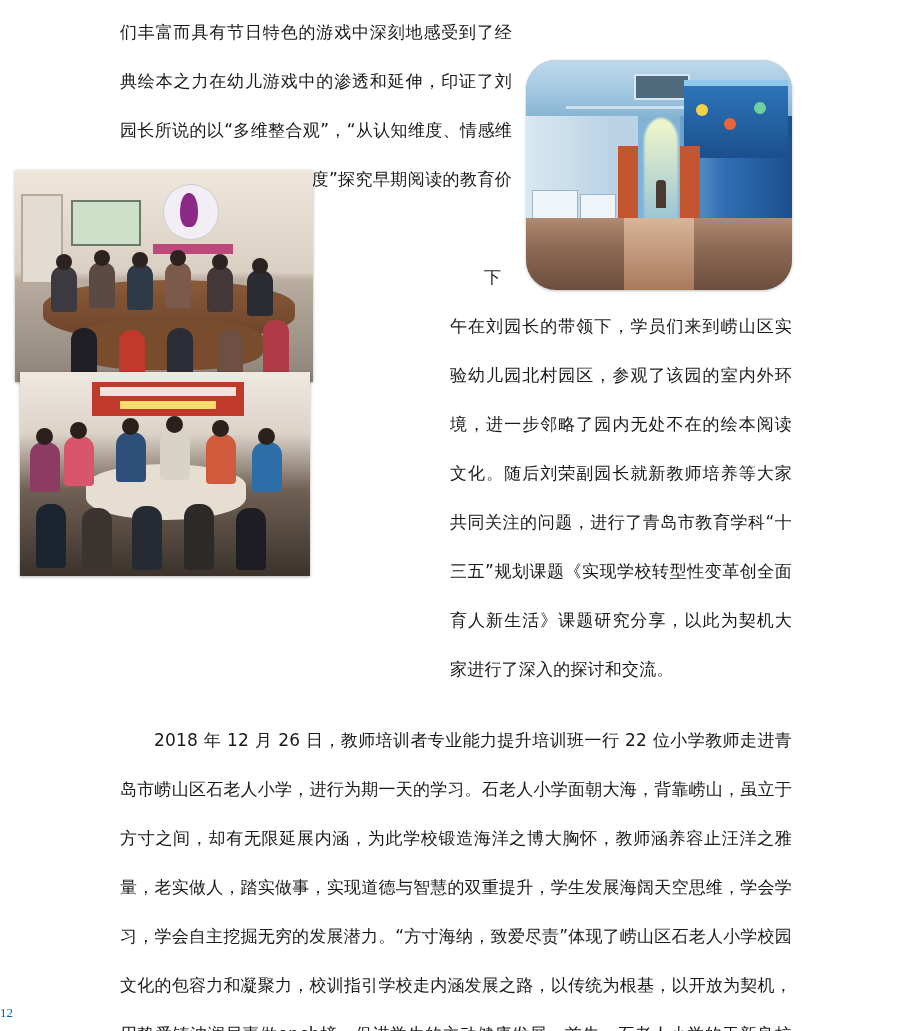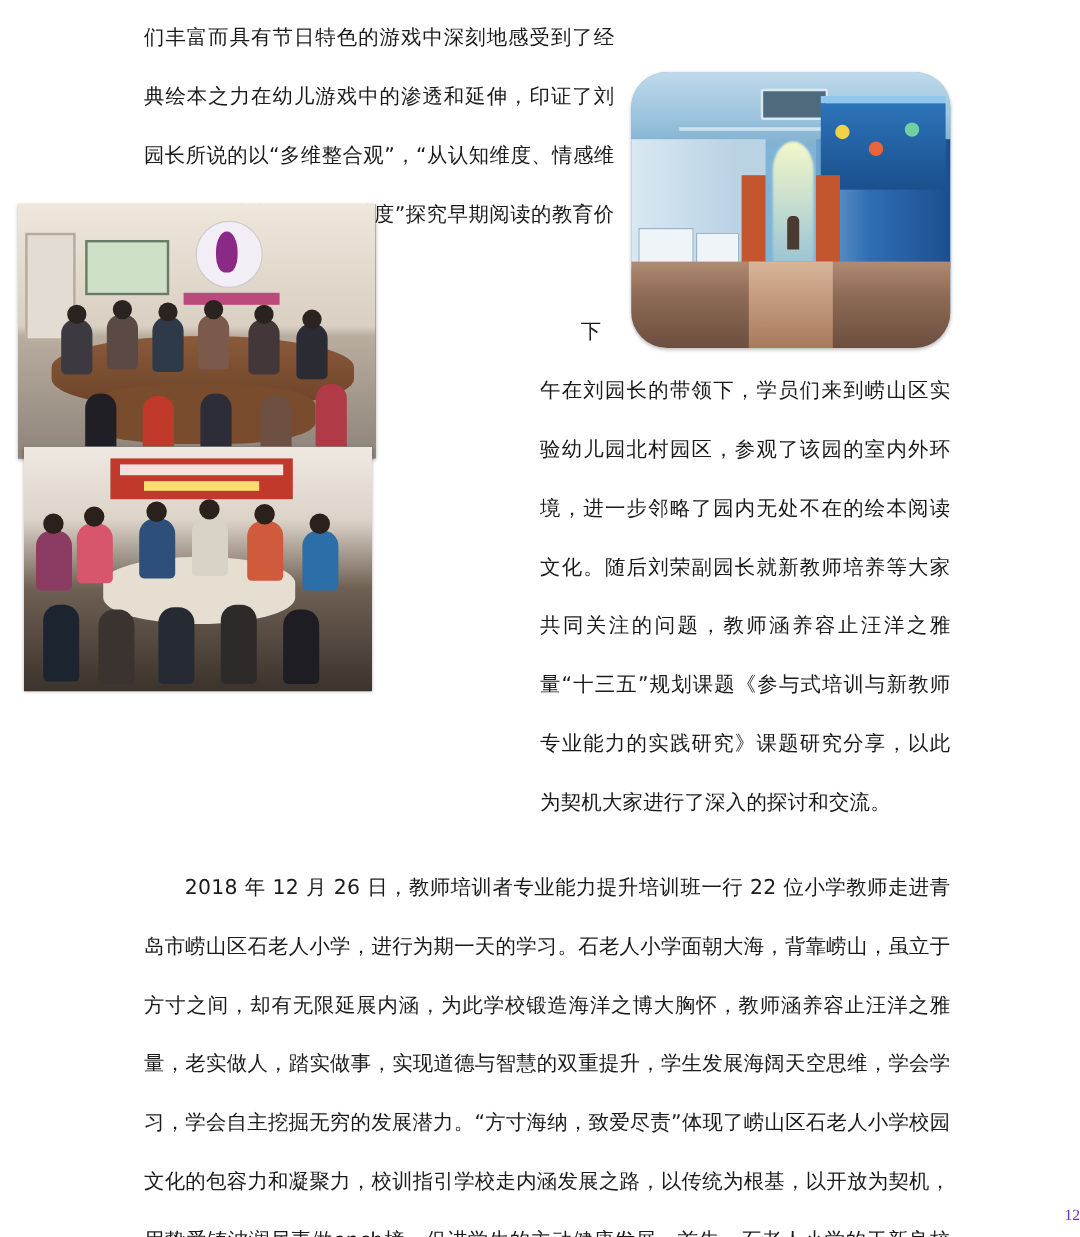"下午在刘园长的带领下，学员们来到崂山区实验幼儿园北村园区，参观了该园的室内外环境" p.indent { text: 教师涵养容止汪洋之雅量“十三五”规划课题《参与式培训与新教师专业能力的实践研究 -> 进行了青岛市教育学科“十三五”规划课题《实现学校转型性变革创全面育人新生活 }
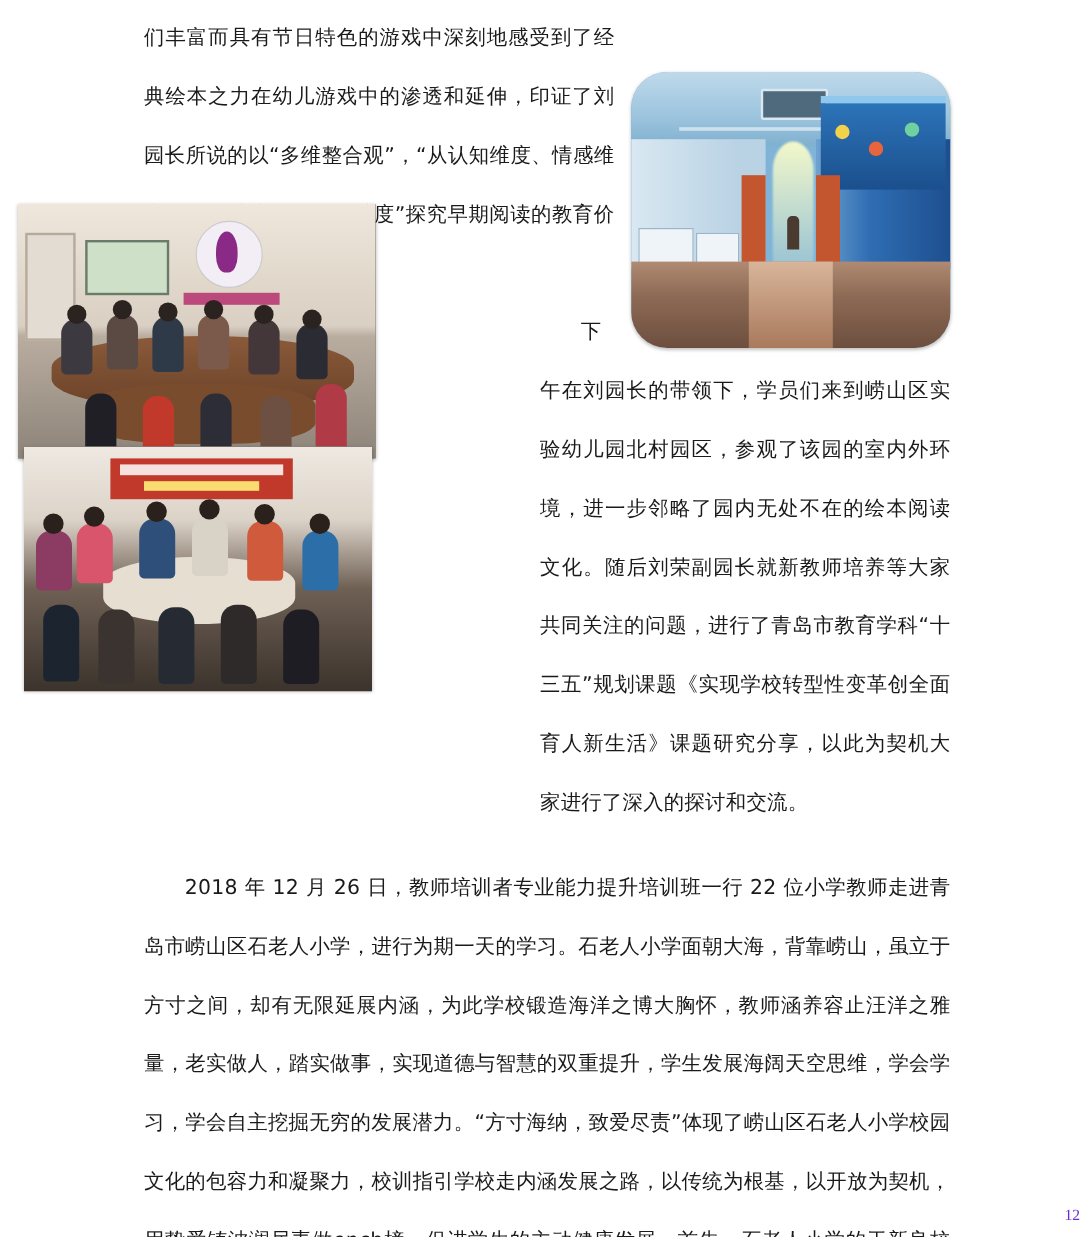"12" .pagenum { color: #6d28d9 -> #0369a1; text-align: right -> left }
